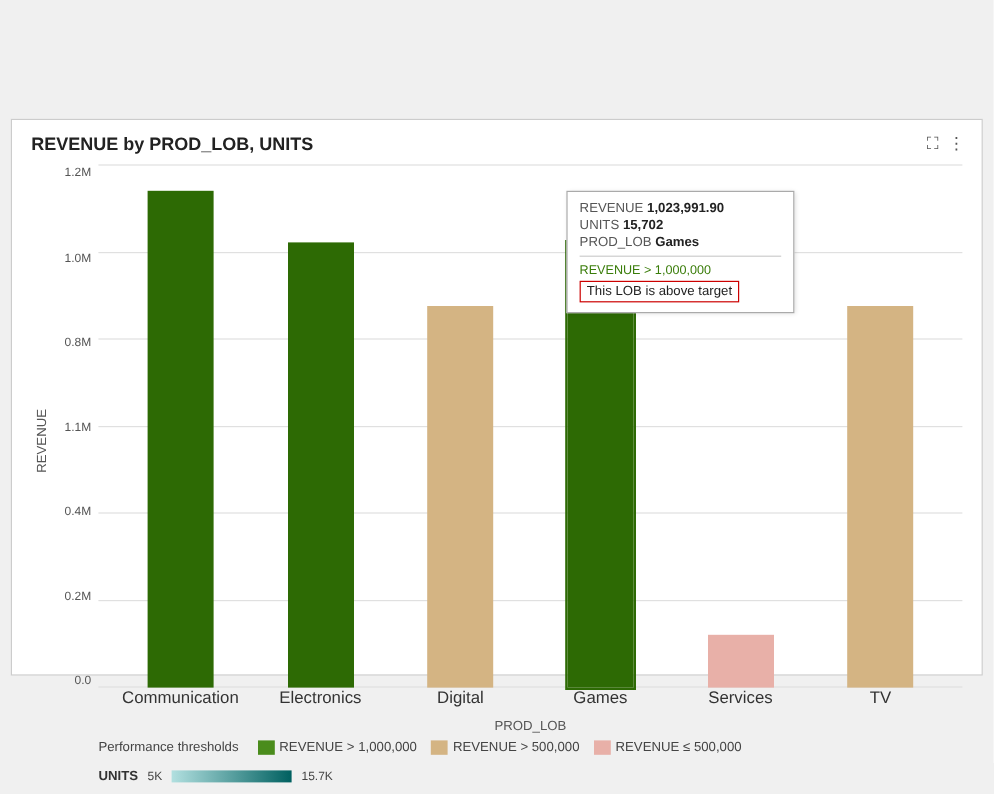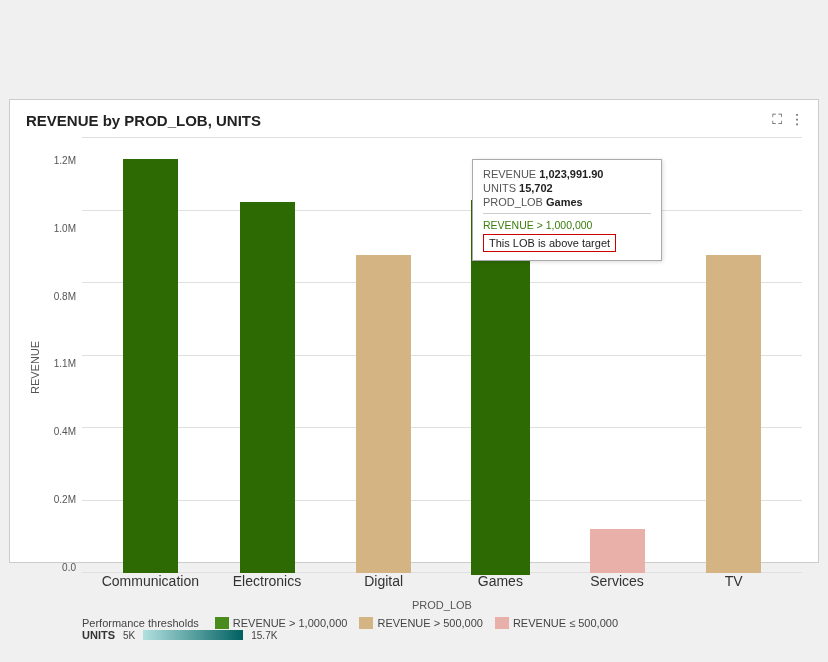"1.2M" .y-axis { margin-top: 16px -> none }
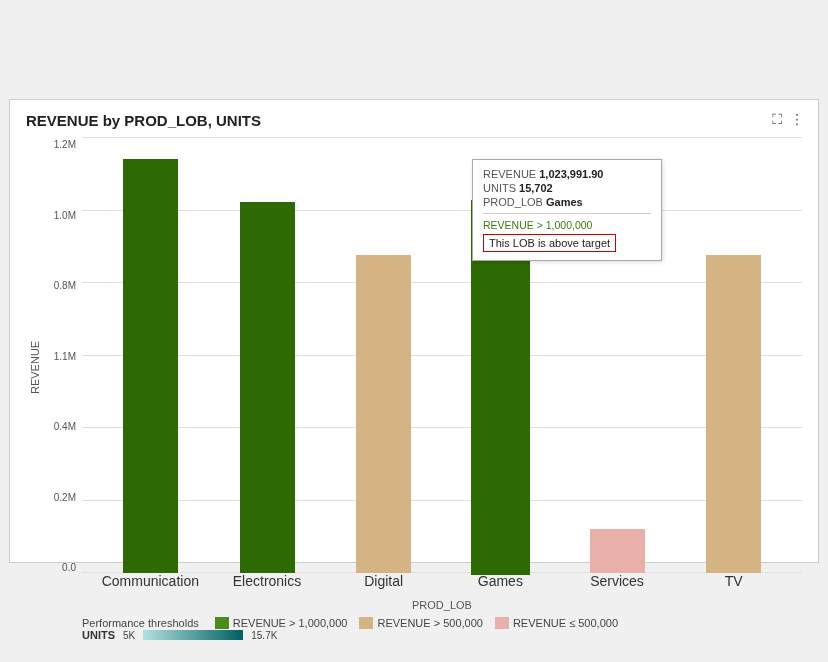"Performance thresholds" .legend-area { gap: 0 -> 12px }
